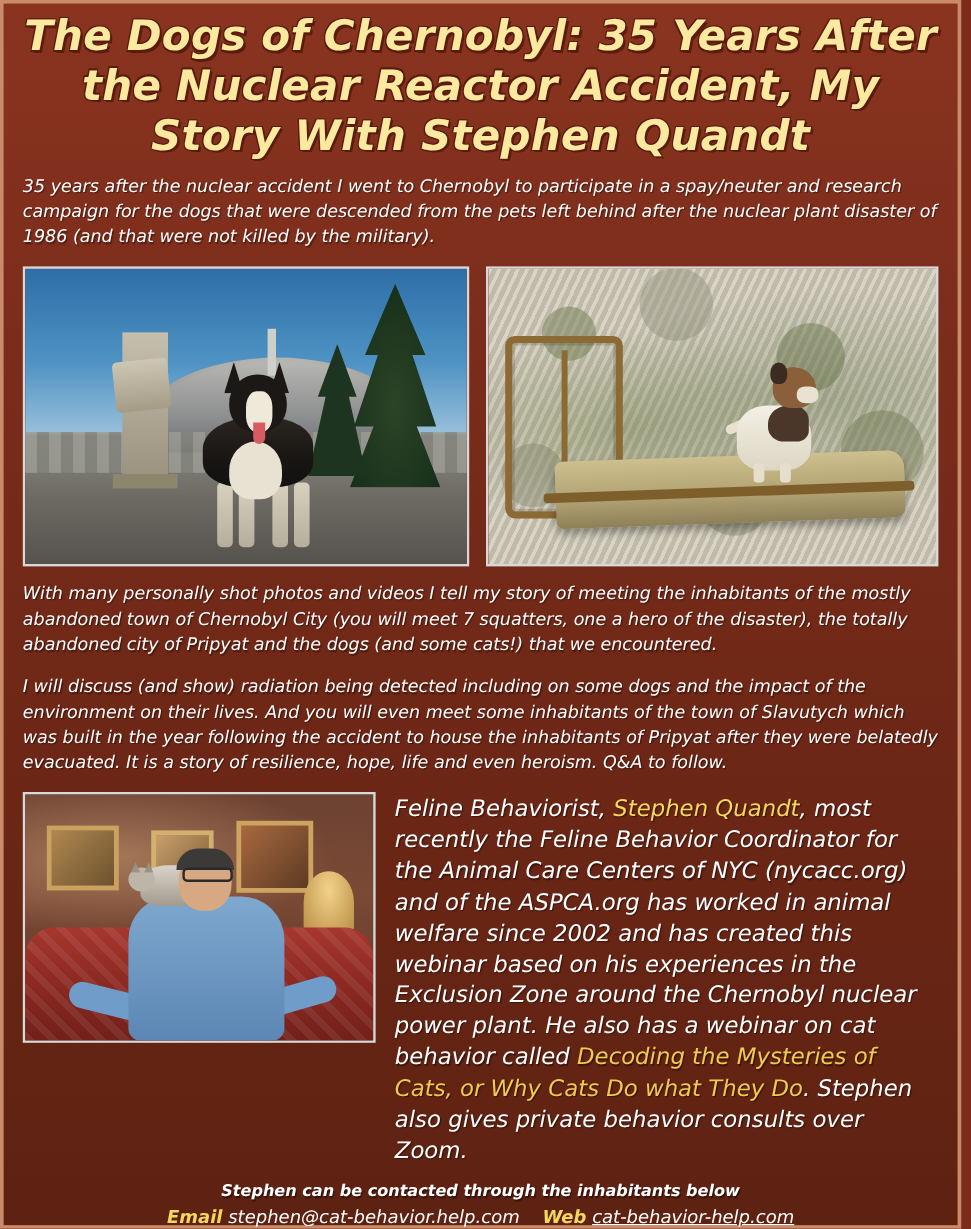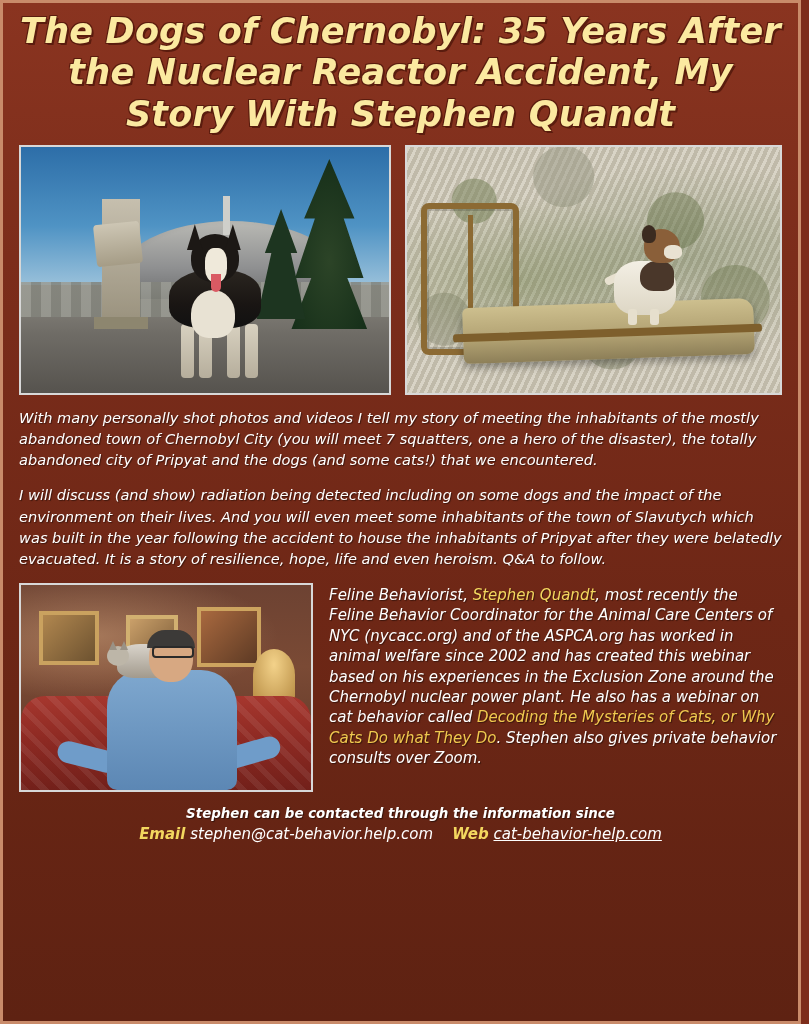"35 years after the nuclear" p.para { html: none -> <p>35 years after the nuclear accident I went to Chernobyl to participate in a spay/neuter and research campaign for the dogs that were descended from the pets left behind after the nuclear plant disaster of 1986 (and that were not killed by the military).</p> }
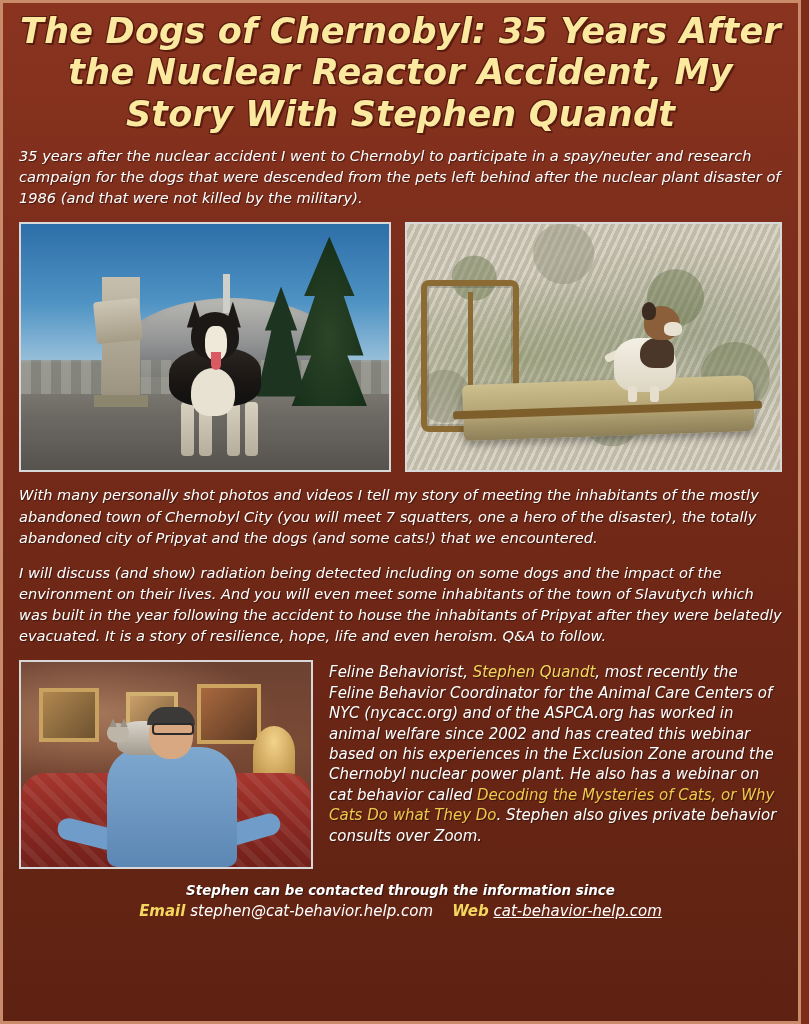"Feline Behaviorist, Stephen Quandt, most" .author-text { font-size: 15px -> 19px }
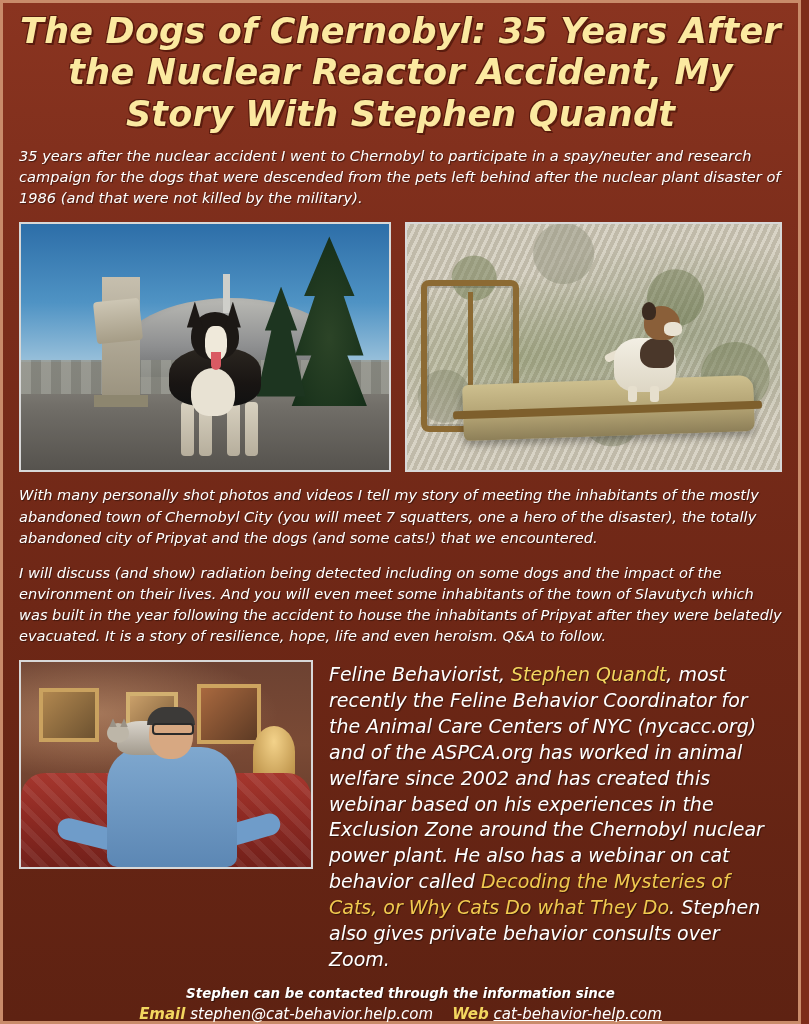"Stephen can be contacted through" div.footer-line1 { text: information since -> inhabitants below }
